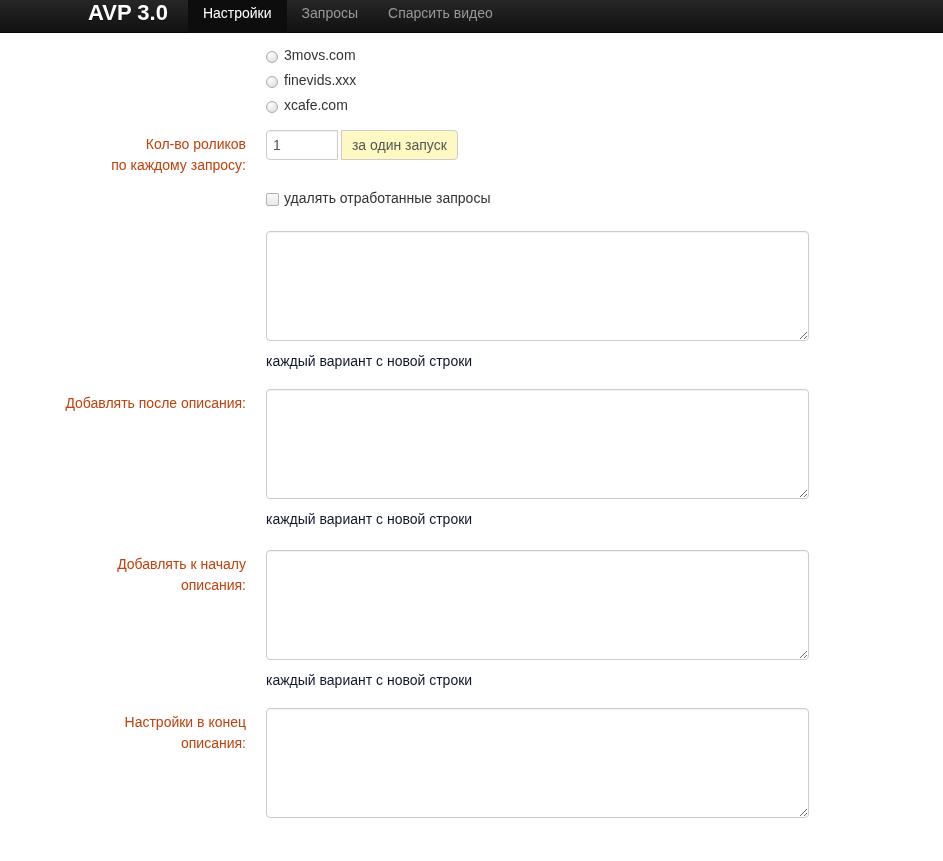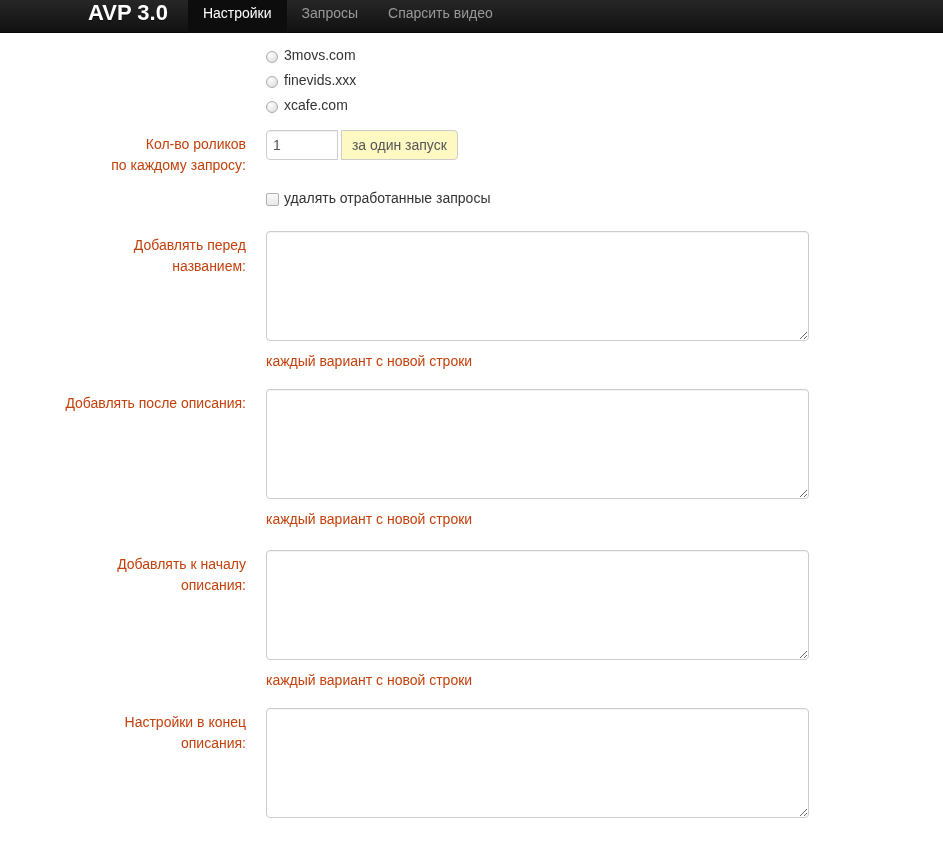"Добавлять перед" div.control-label { html: <div>Добавлять перед названием:</div> -> none }
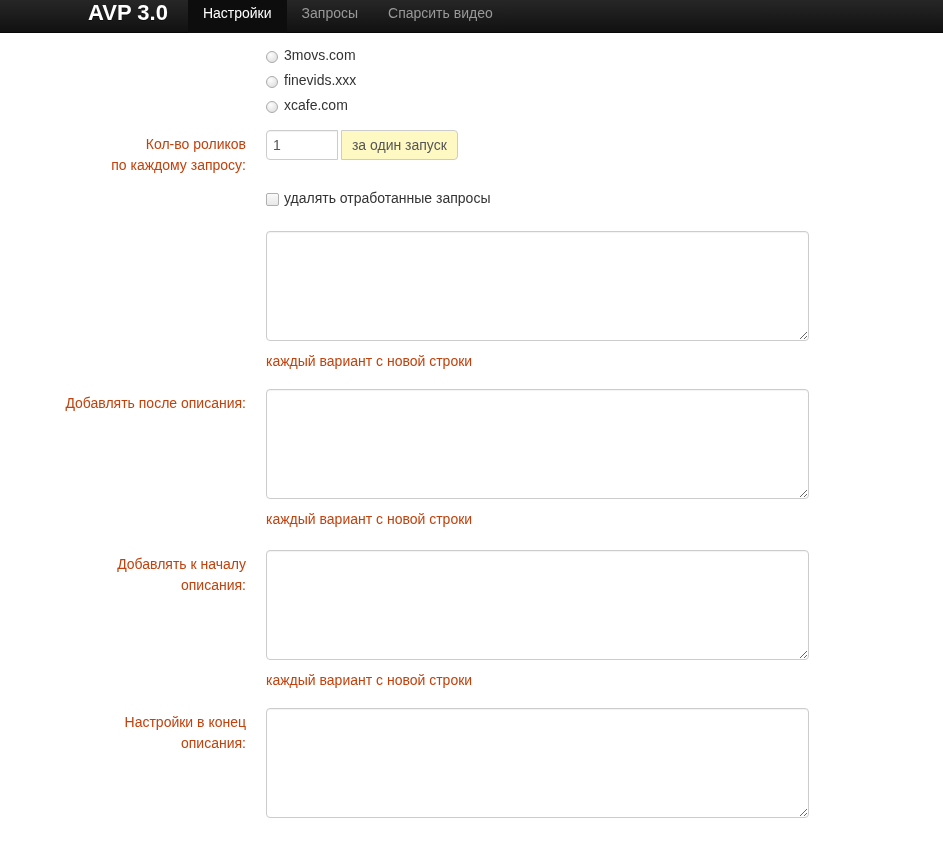"каждый вариант с новой строки" .hint { color: #c2410c -> #0f172a }
